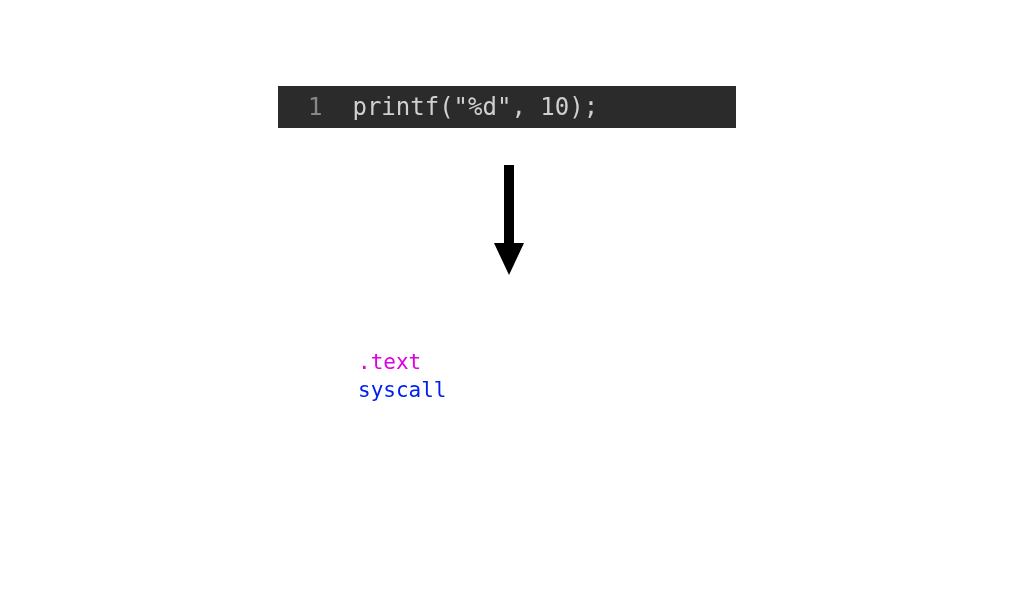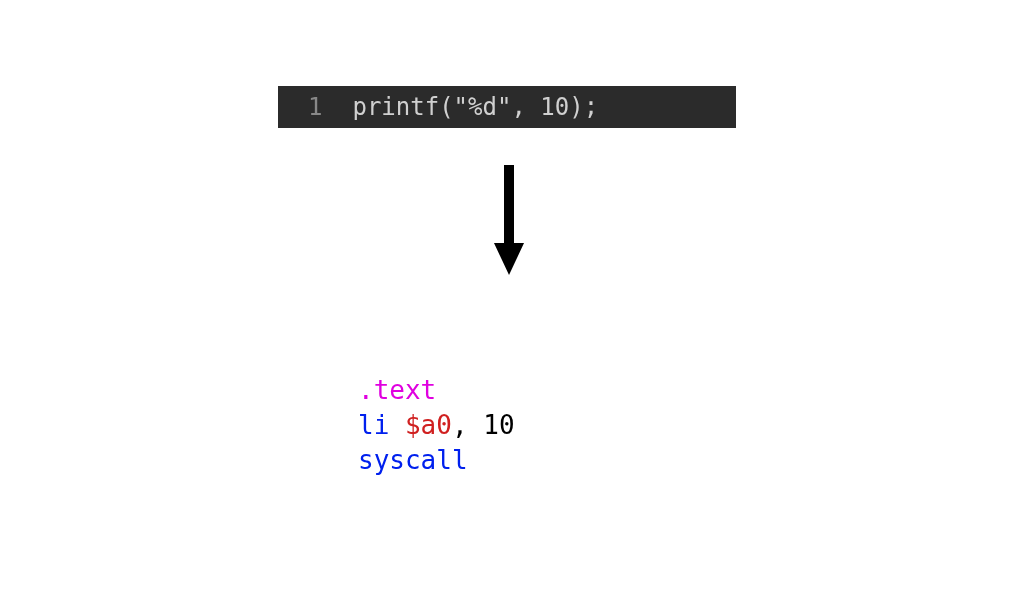".text" .assembly-block { font-size: 26px -> 21px; margin-top: 25px -> none }
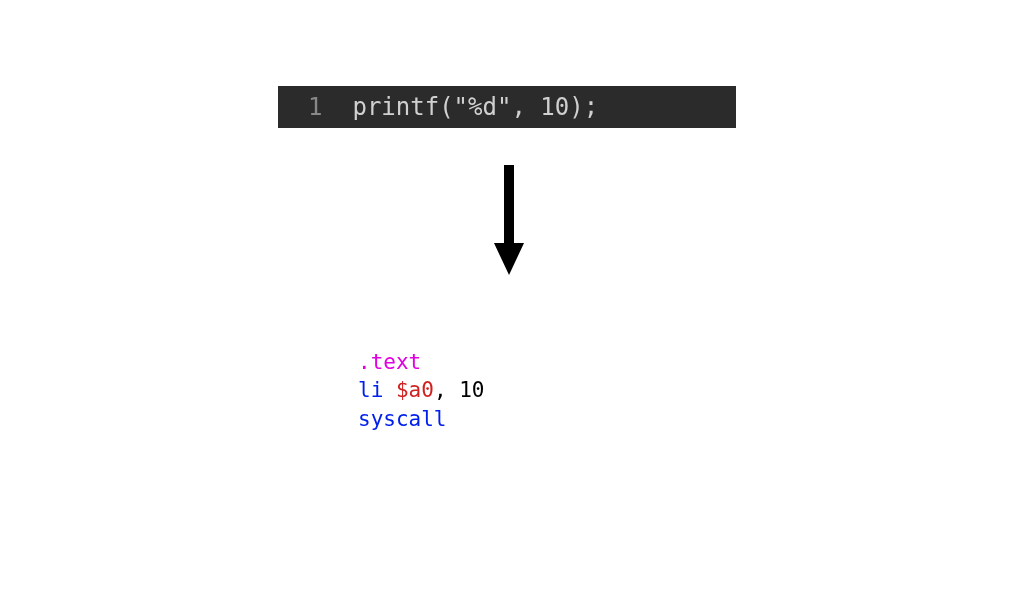"li $a0, 10" div.asm-line { html: <div><span>li</span><span> </span><span>$a0</span><span>, 10</span></div> -> none }
